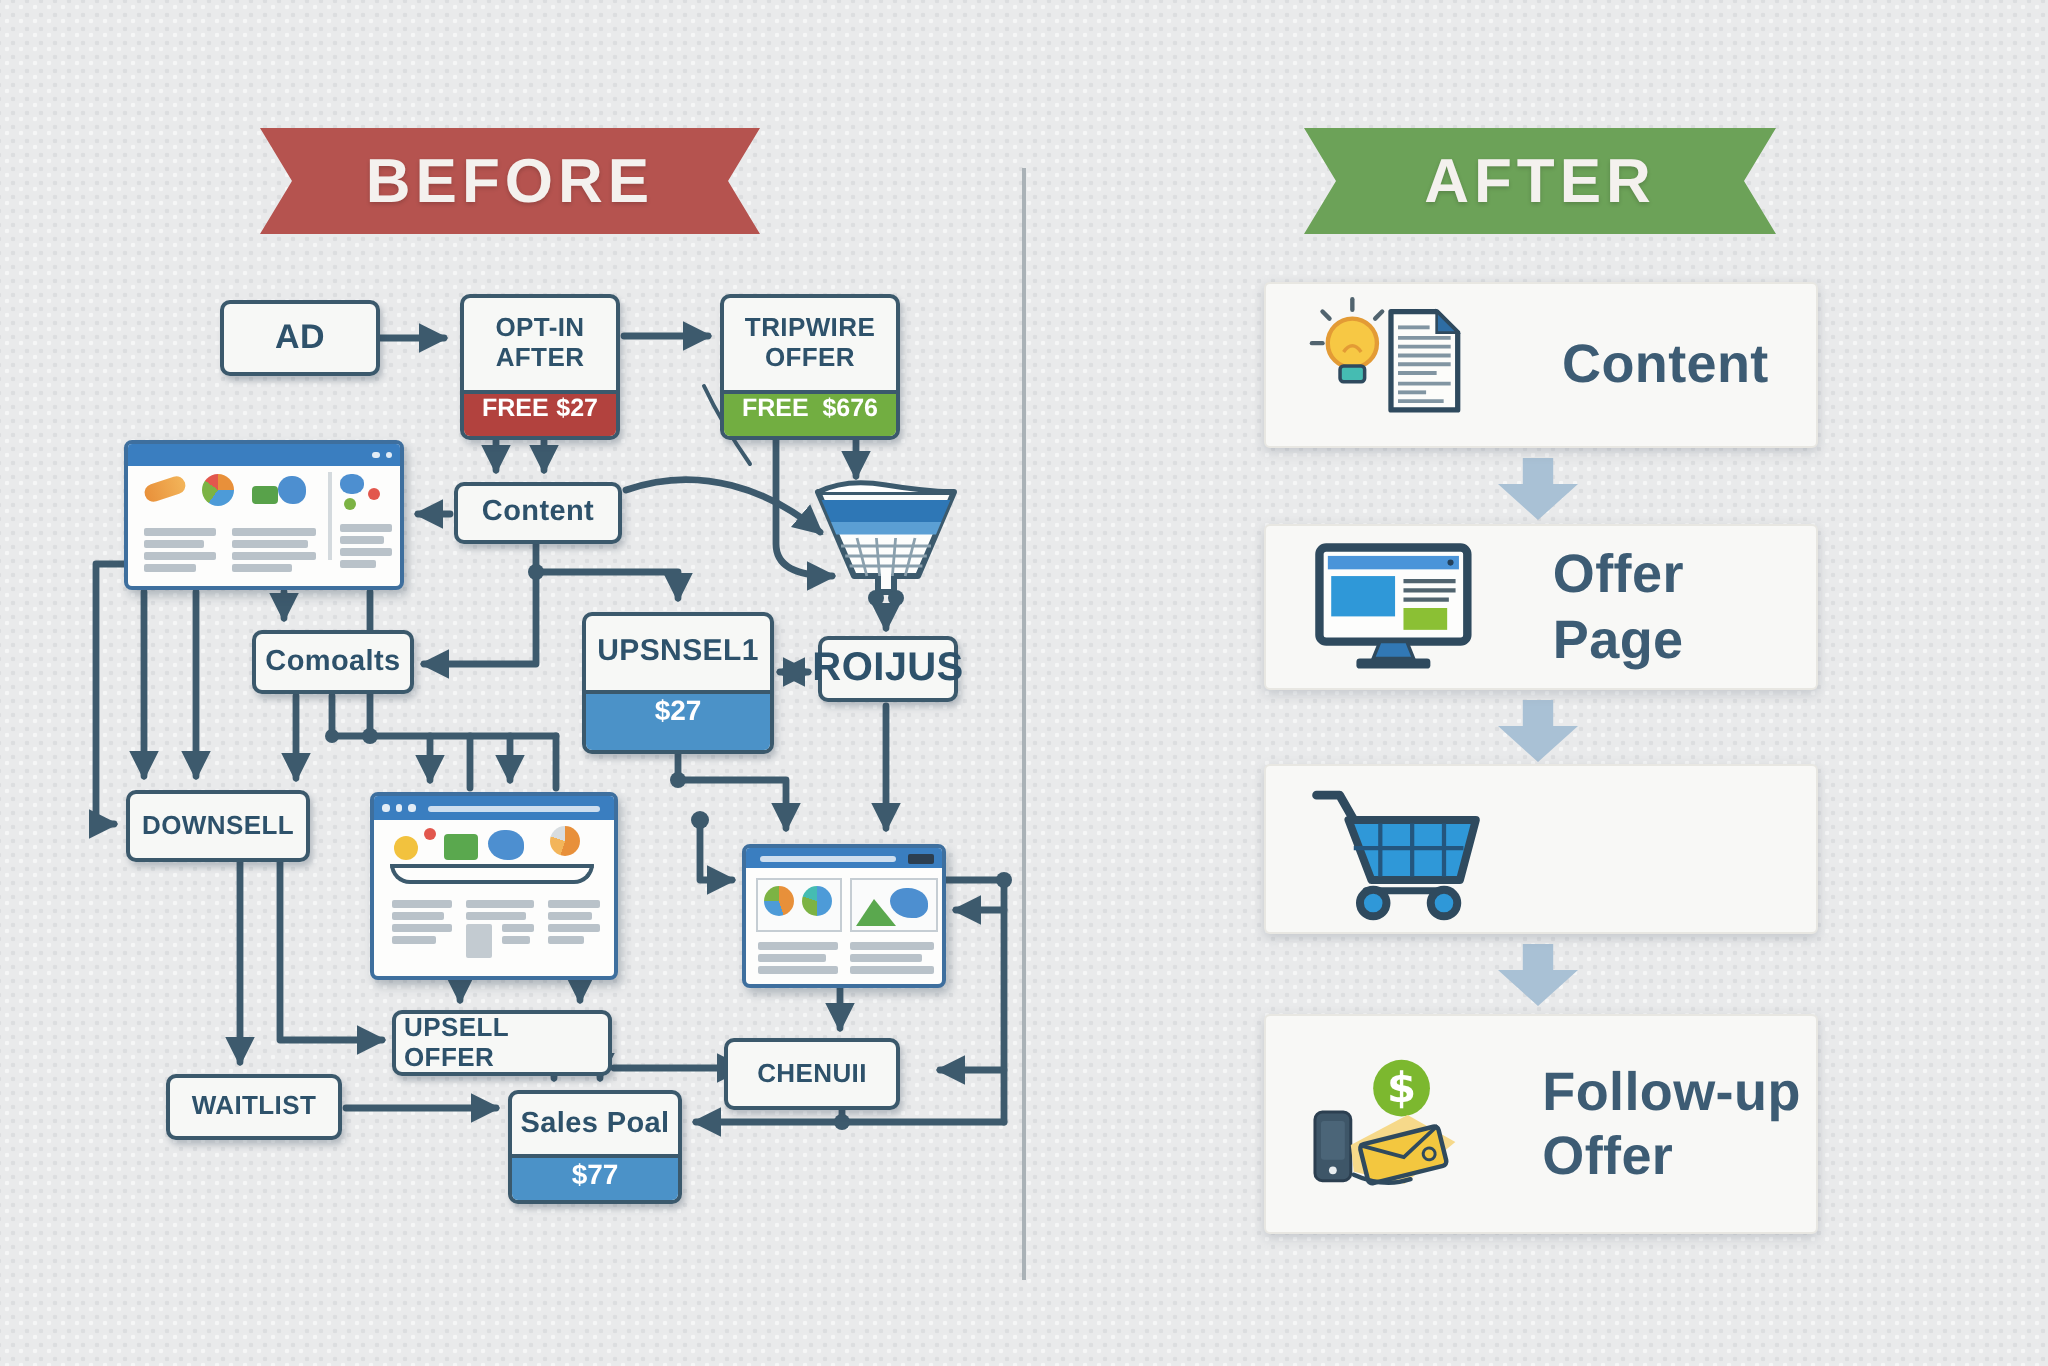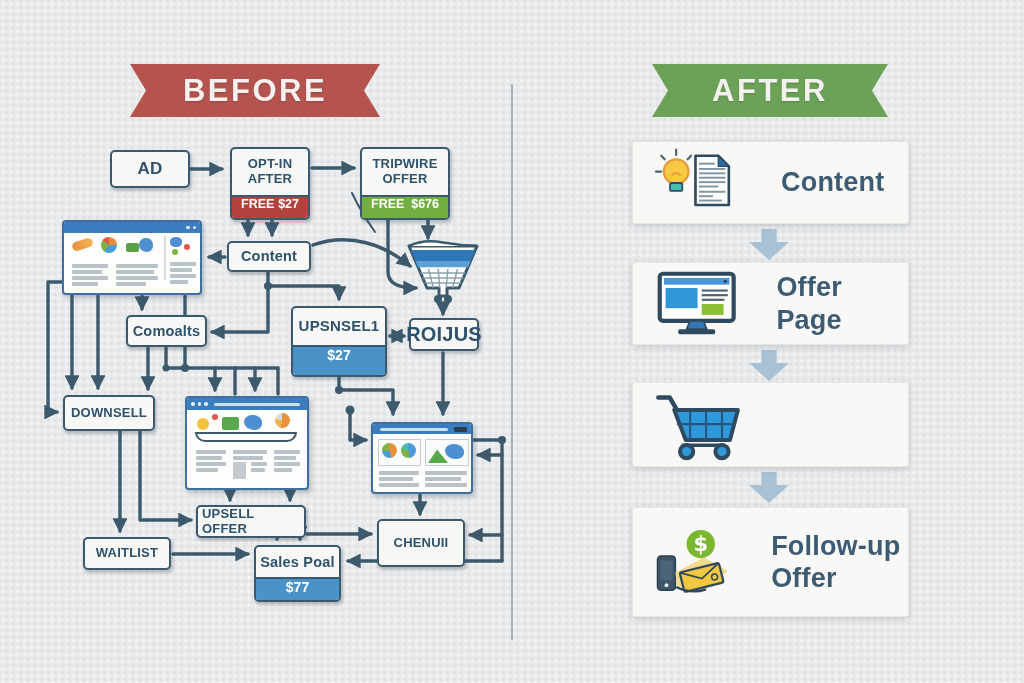"CHENUII" div.node { height: 48px -> 36px; left: 377px -> 362px }
